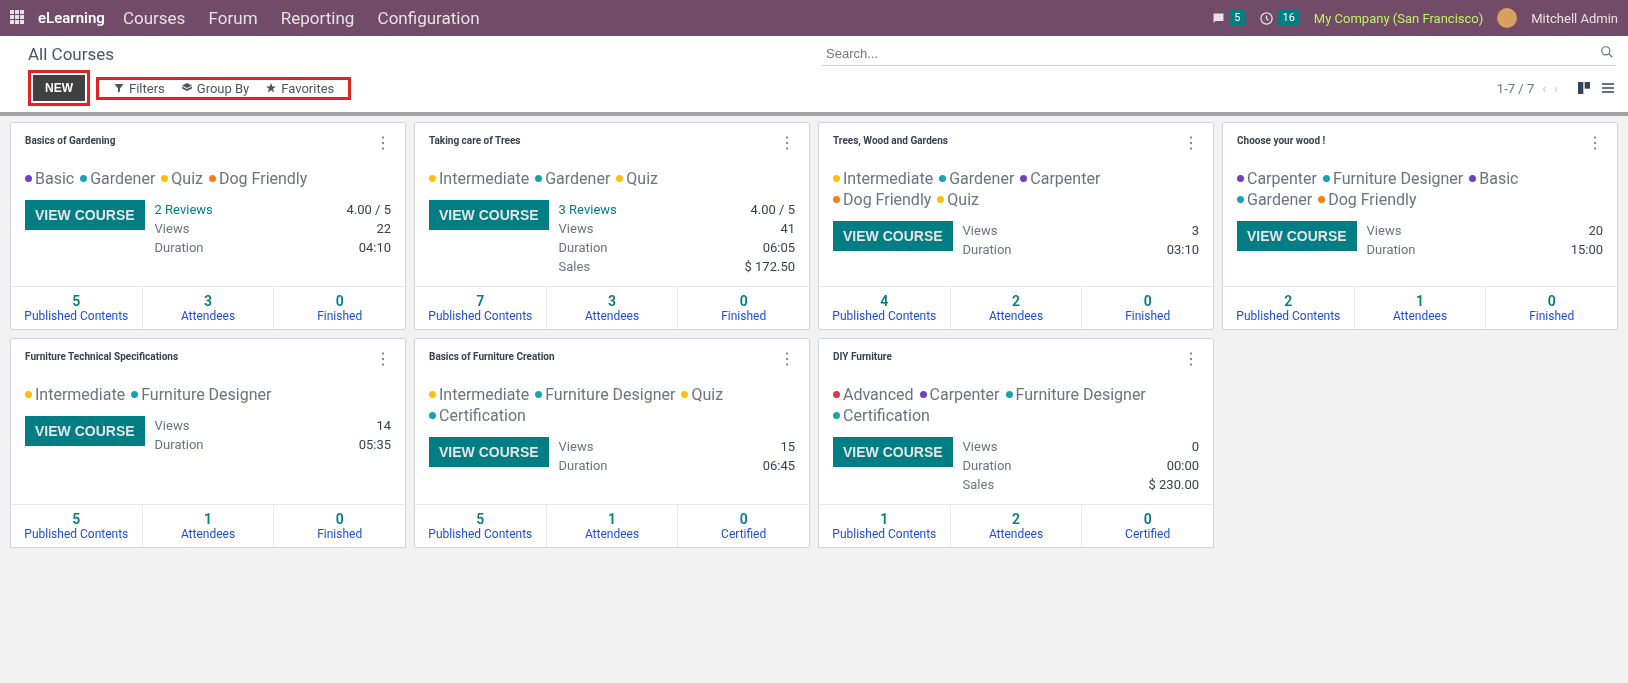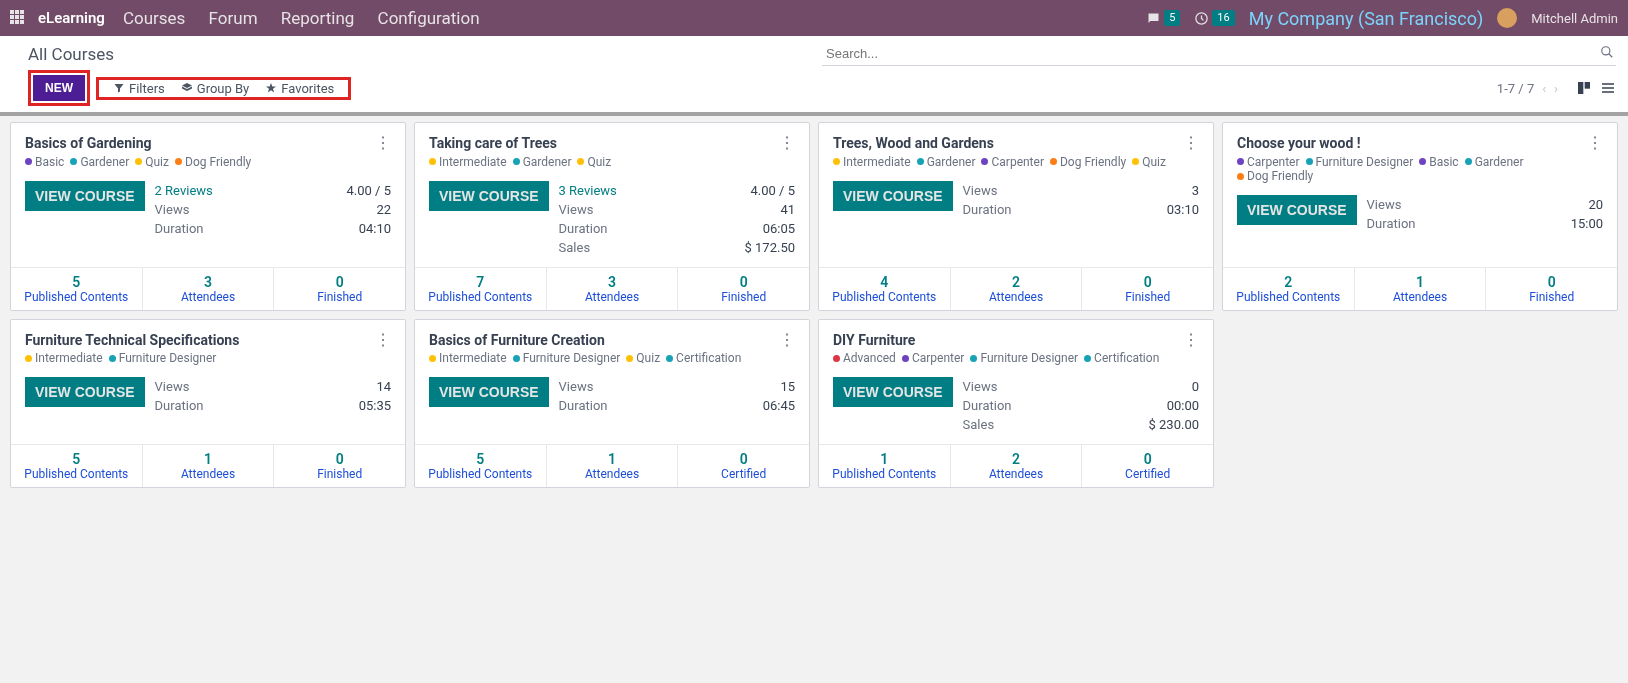"My Company (San Francisco)" .topbar .company { color: #7dd3fc -> #bef264; font-size: 18px -> 13px }
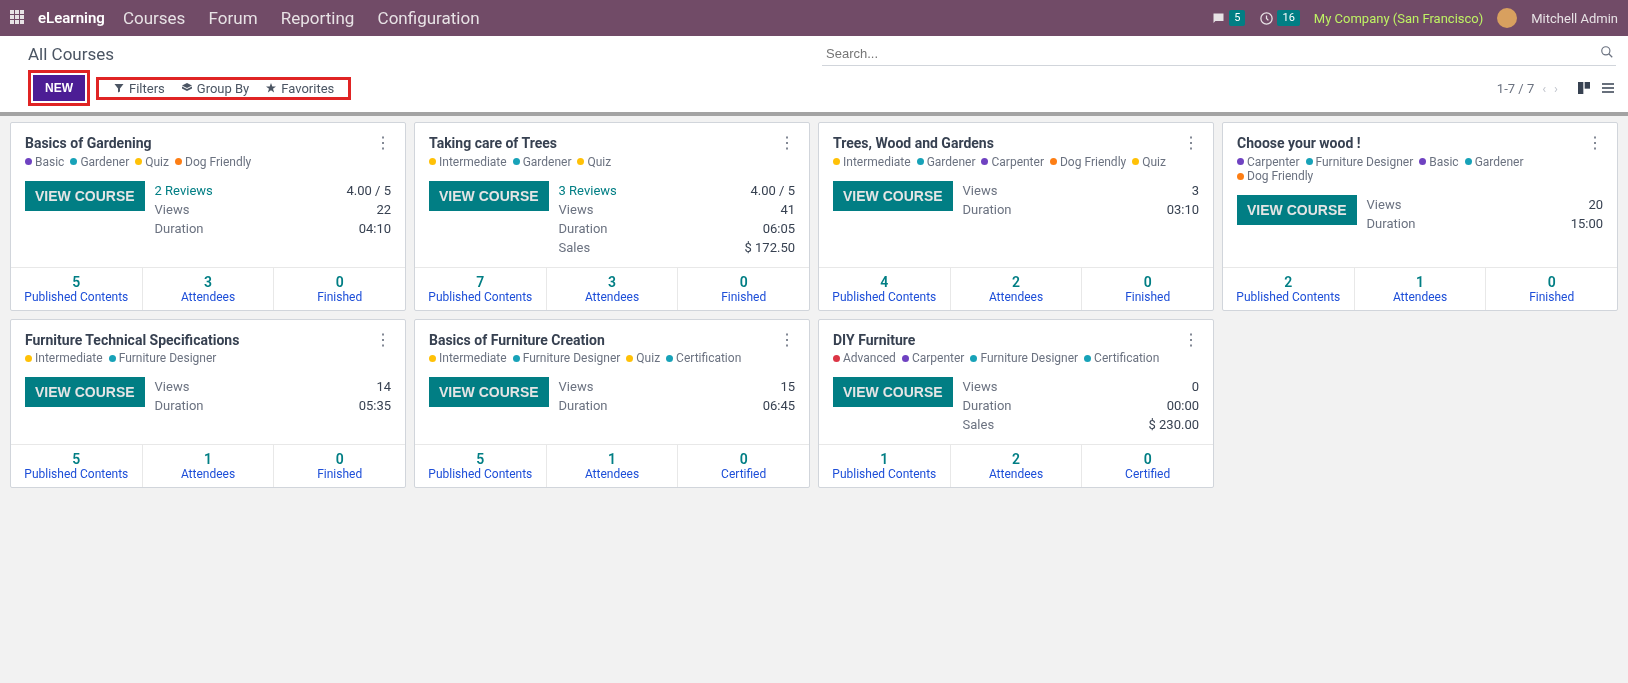"NEW" .btn-new { background: #4c1d95 -> #404040 }
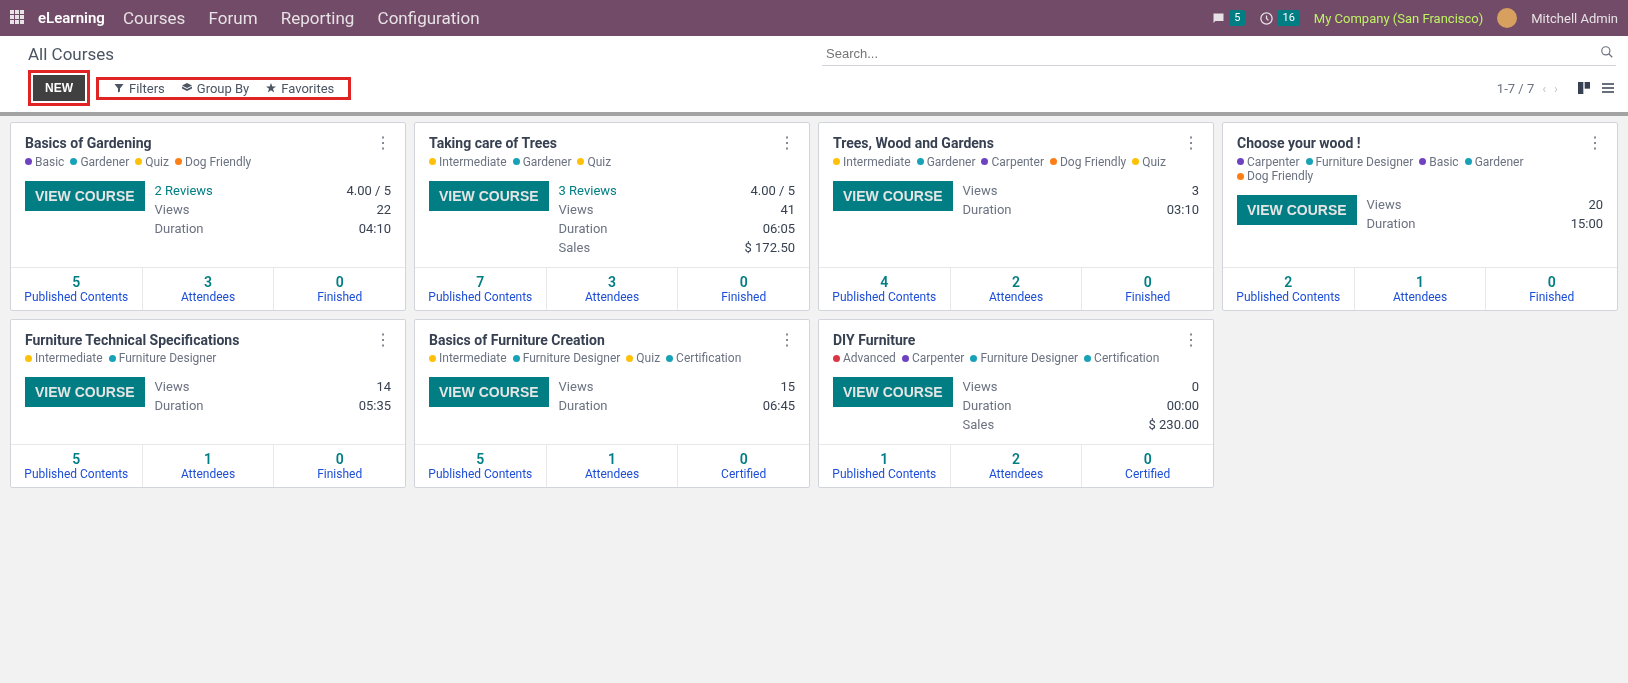"Basics of Gardening" .card-title { font-size: 14px -> 10px }
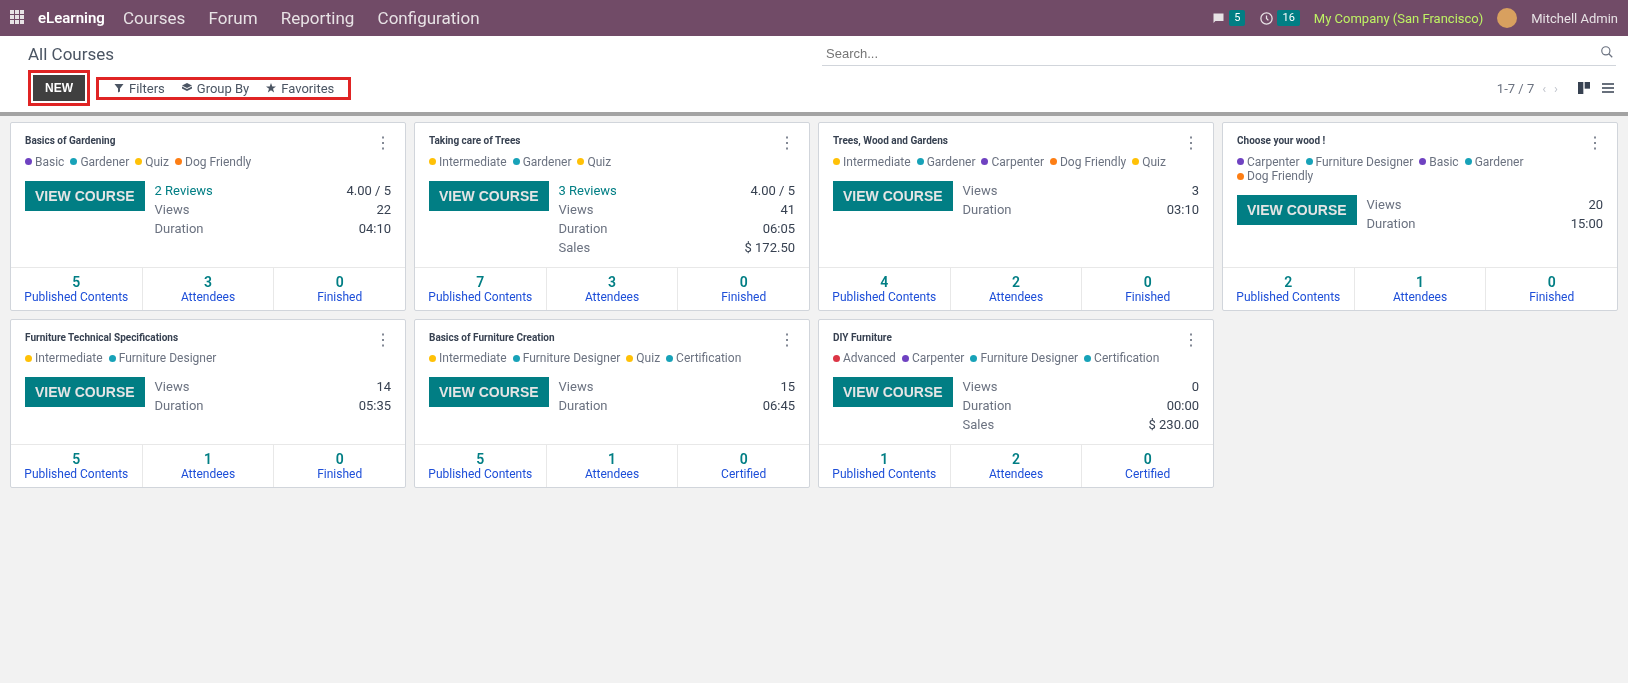"Basic" .tags { font-size: 12px -> 16px; margin-top: 3px -> 16px }
